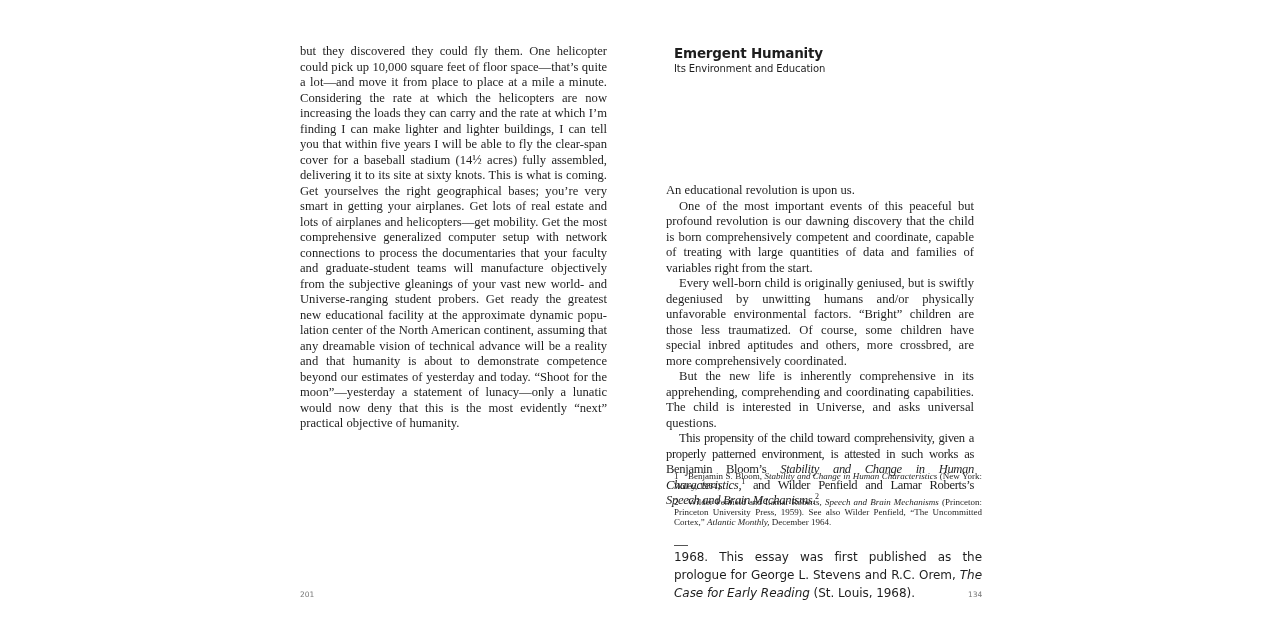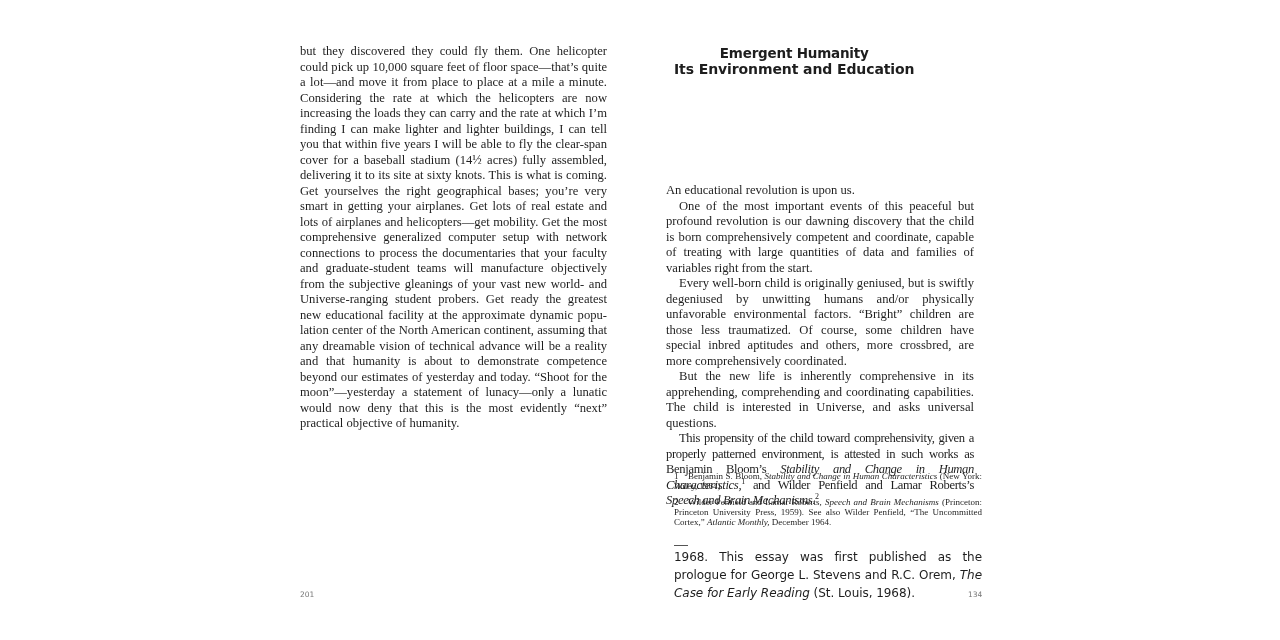"Emergent Humanity" .heading { text-align: center -> none }
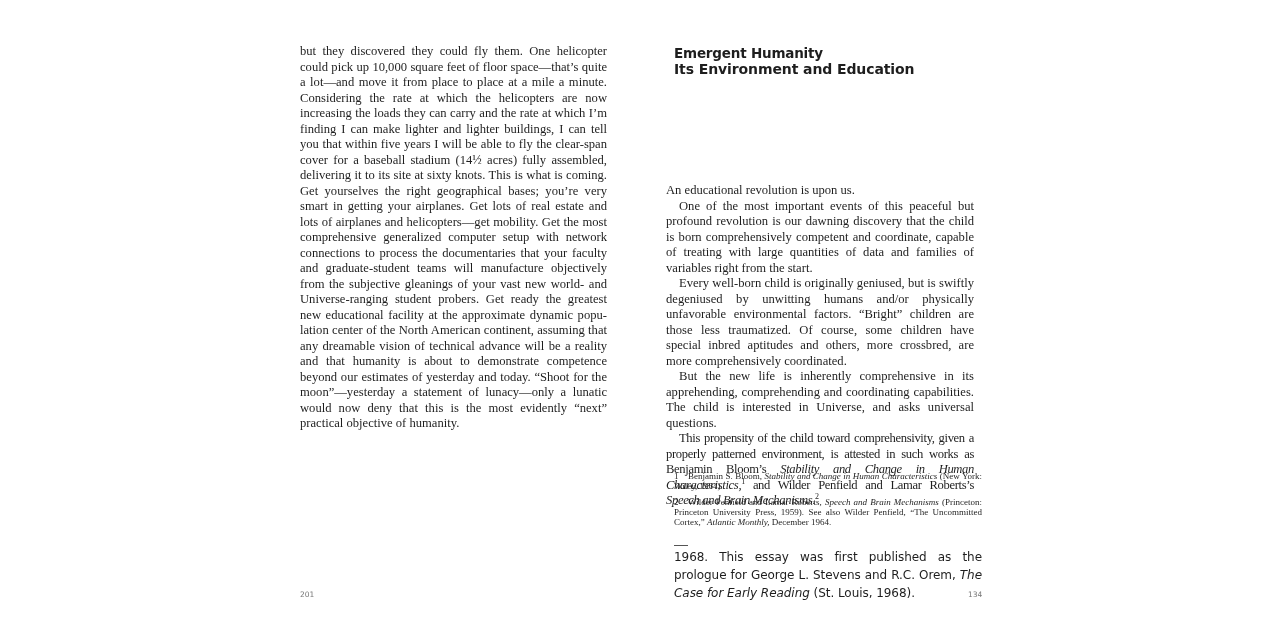"Its Environment and Education" .heading .subtitle { font-size: 14px -> 10px; font-weight: bold -> normal }
